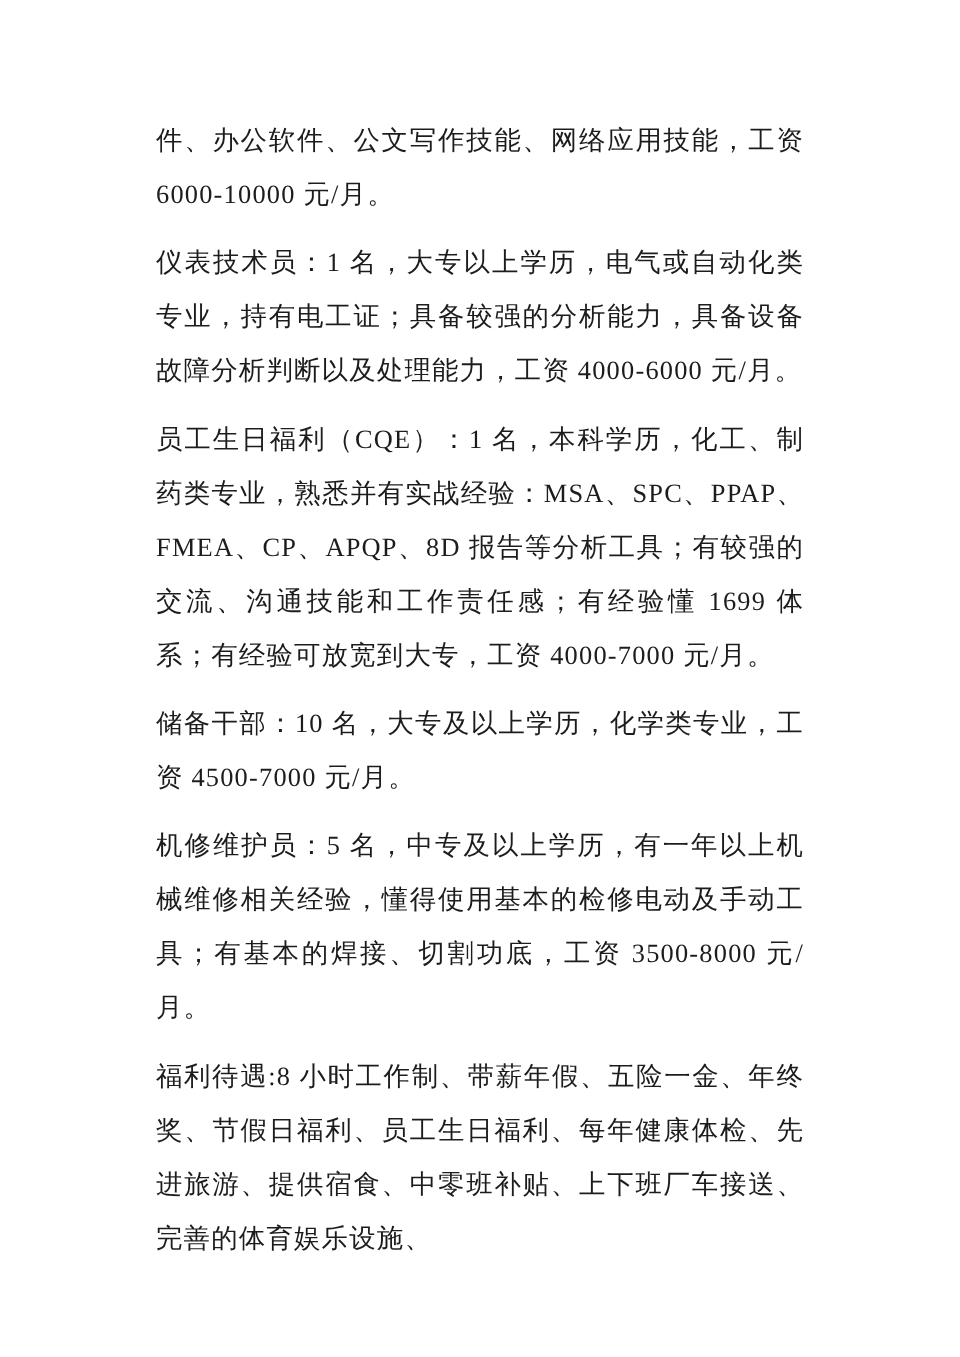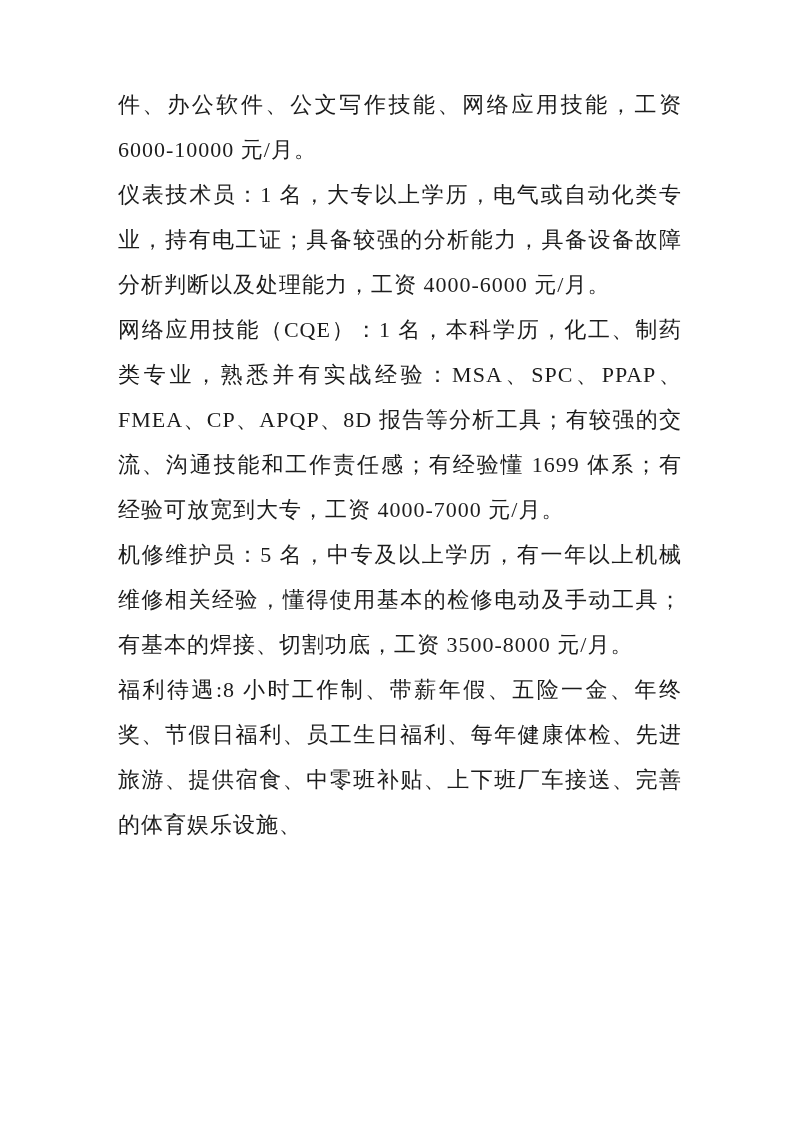"件、办公软件、公文写作技能、网络应用技能，工资 6000-10000 元/月。" .para { margin: 0 -> 12px }
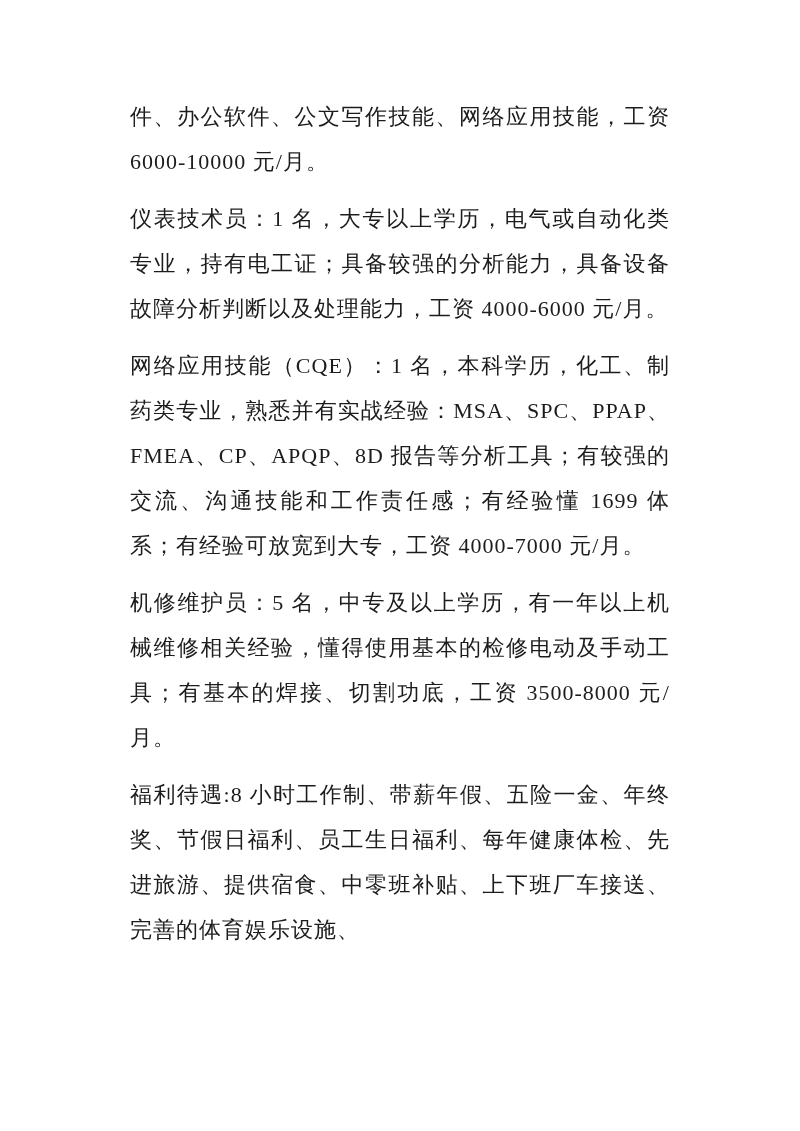"网络应用技能（CQE）：" span.job-title { text: 网络应用技能 -> 员工生日福利 }
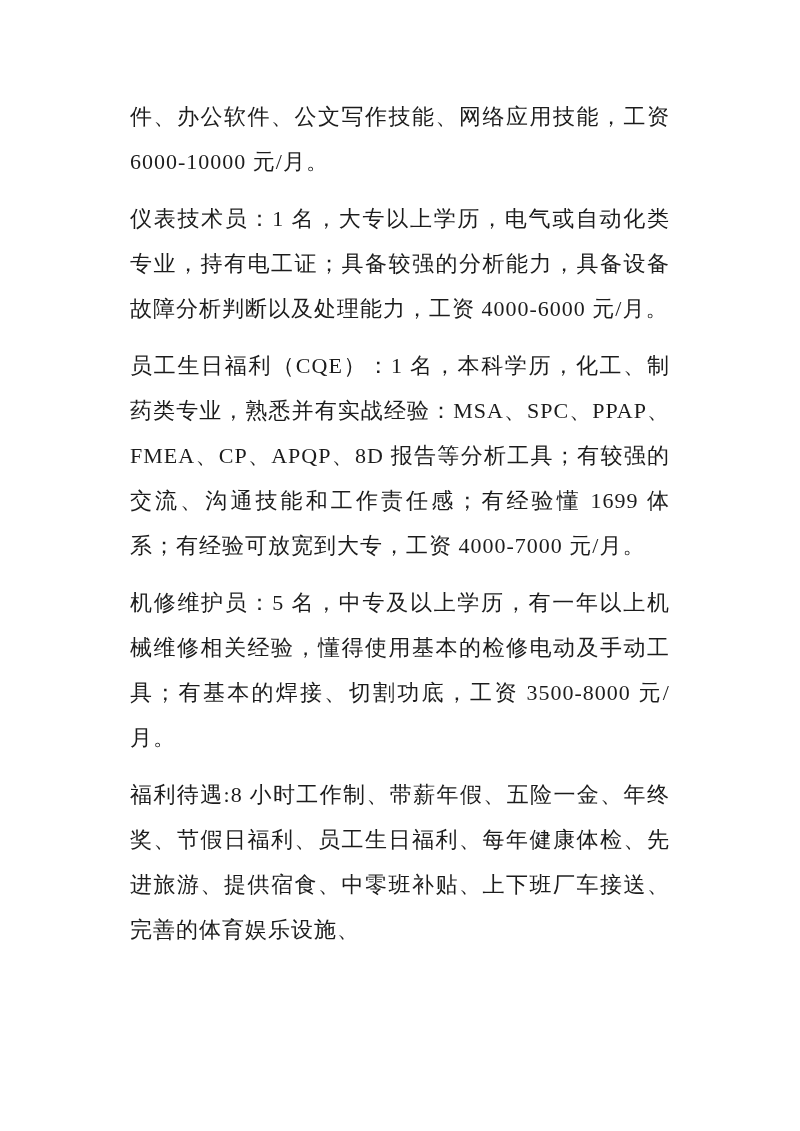"储备干部：10 名，大专及以上学历，化学类专业，工资 4500-7000" p.para { html: none -> <p><span>储备干部：</span><span>10 名，大专及以上学历，化学类专业，工资 4500-7000 元/月。</span></p> }
